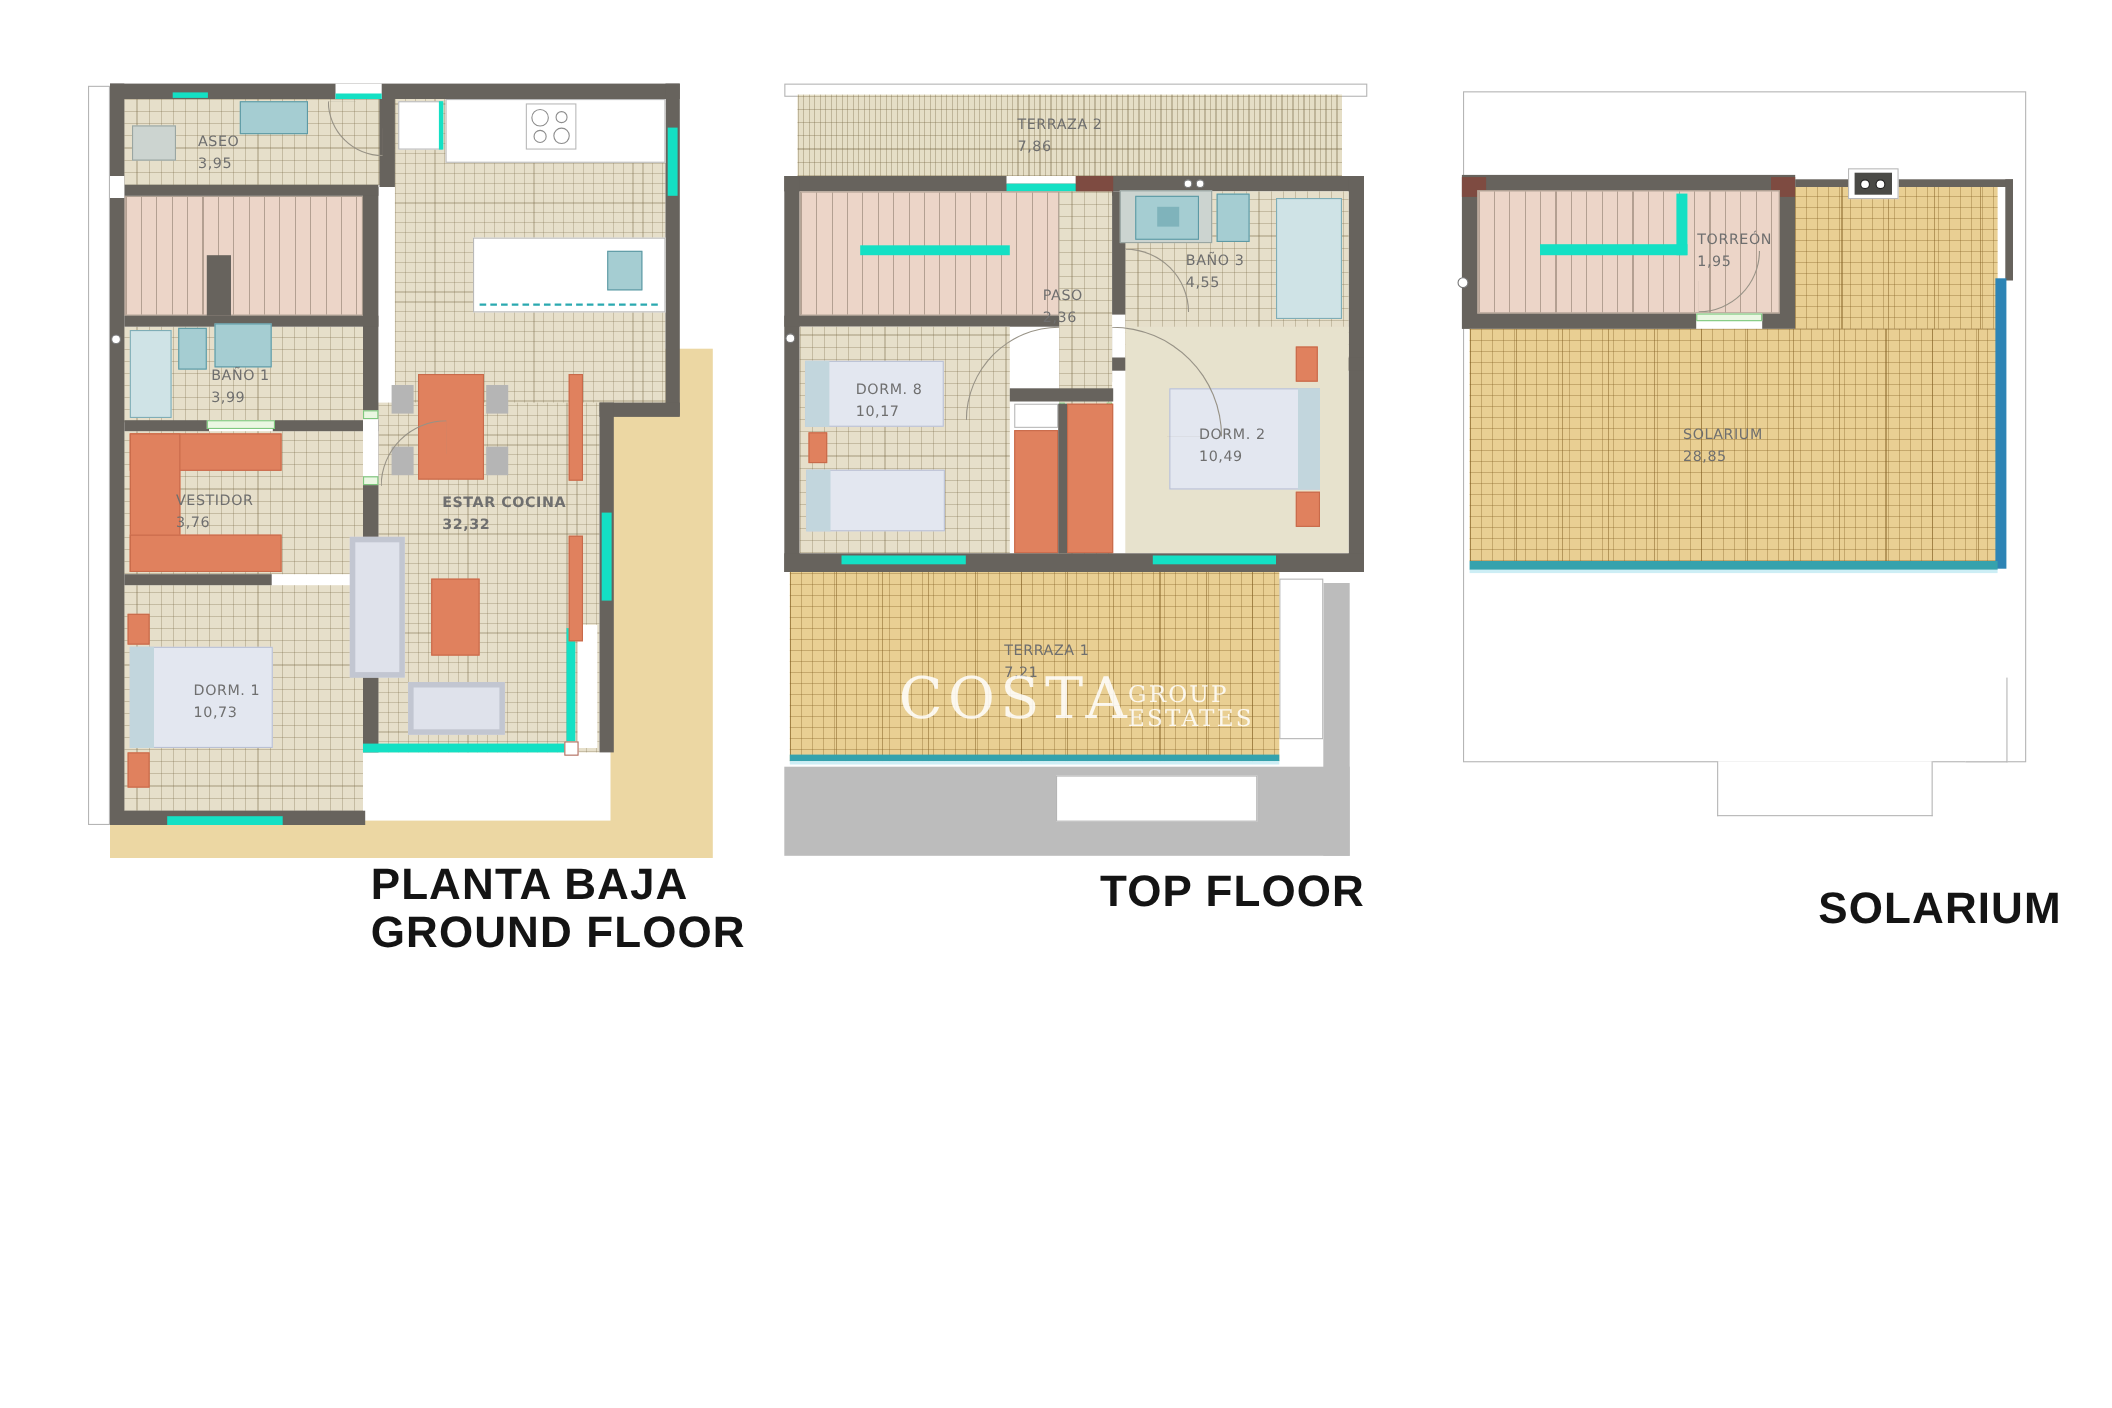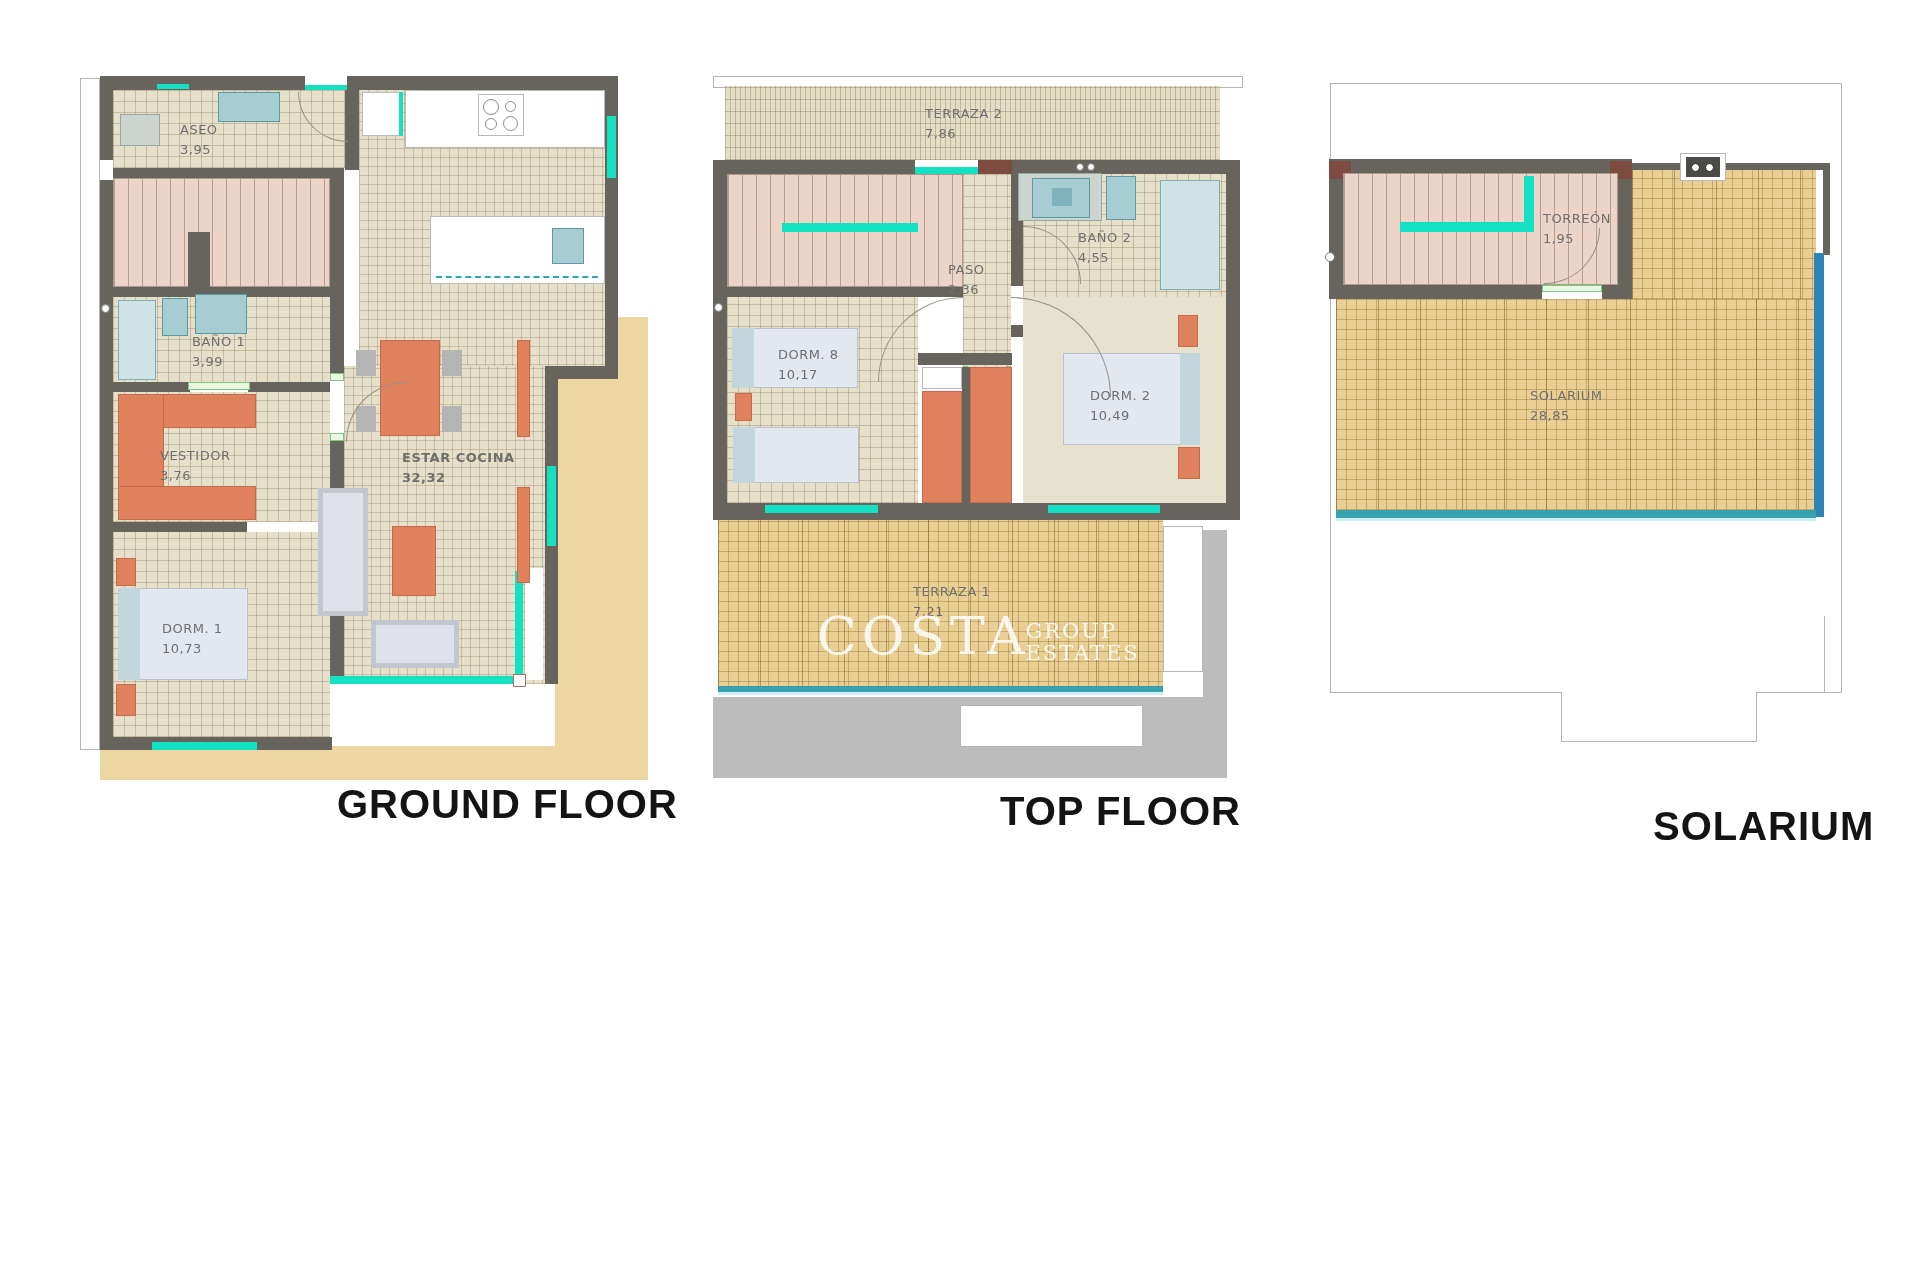"BAÑO 2" span { text: 2 -> 3 }
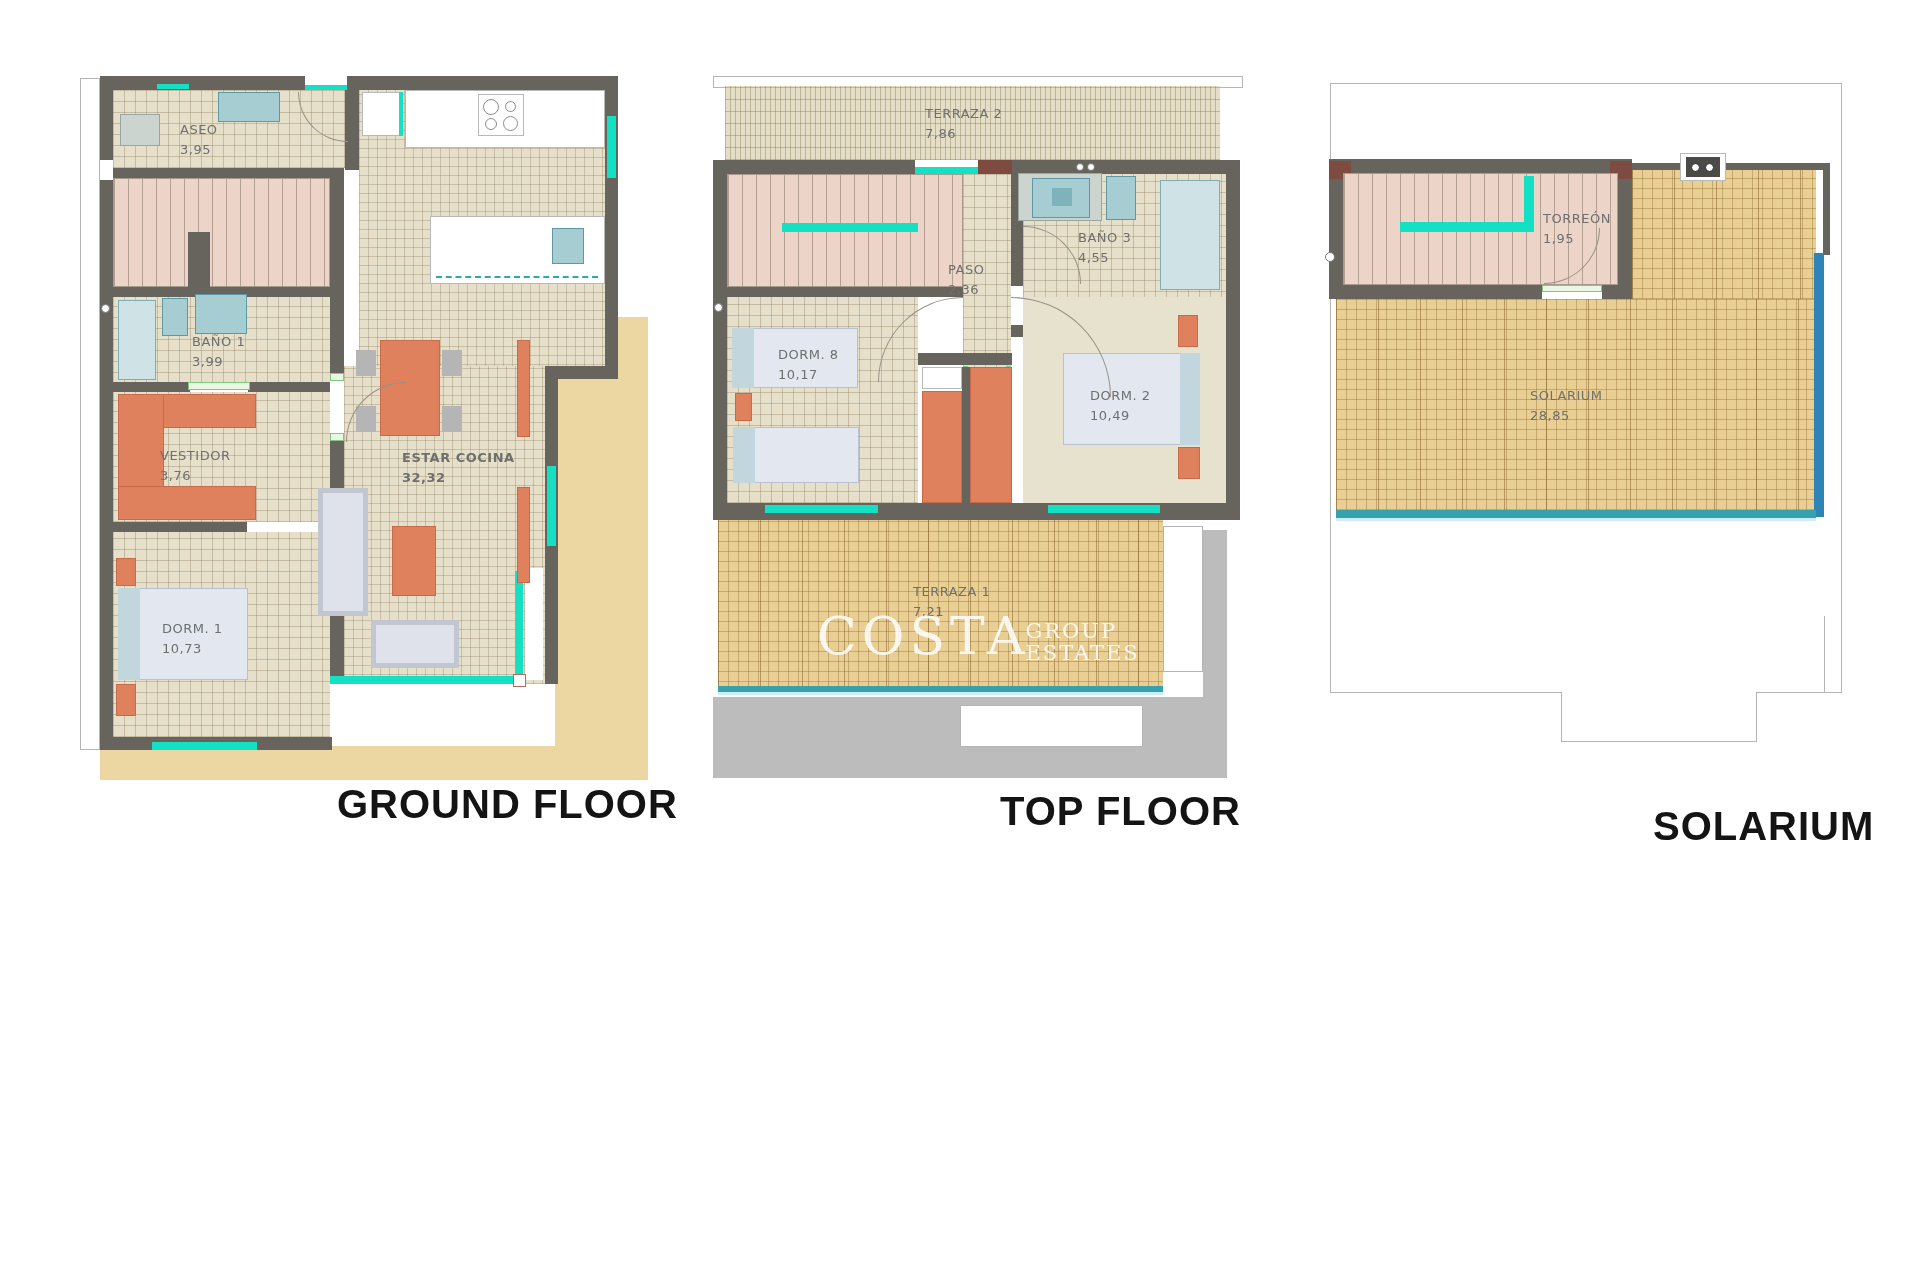"DORM. 1" div.rlabel { left: 62px -> 76px }
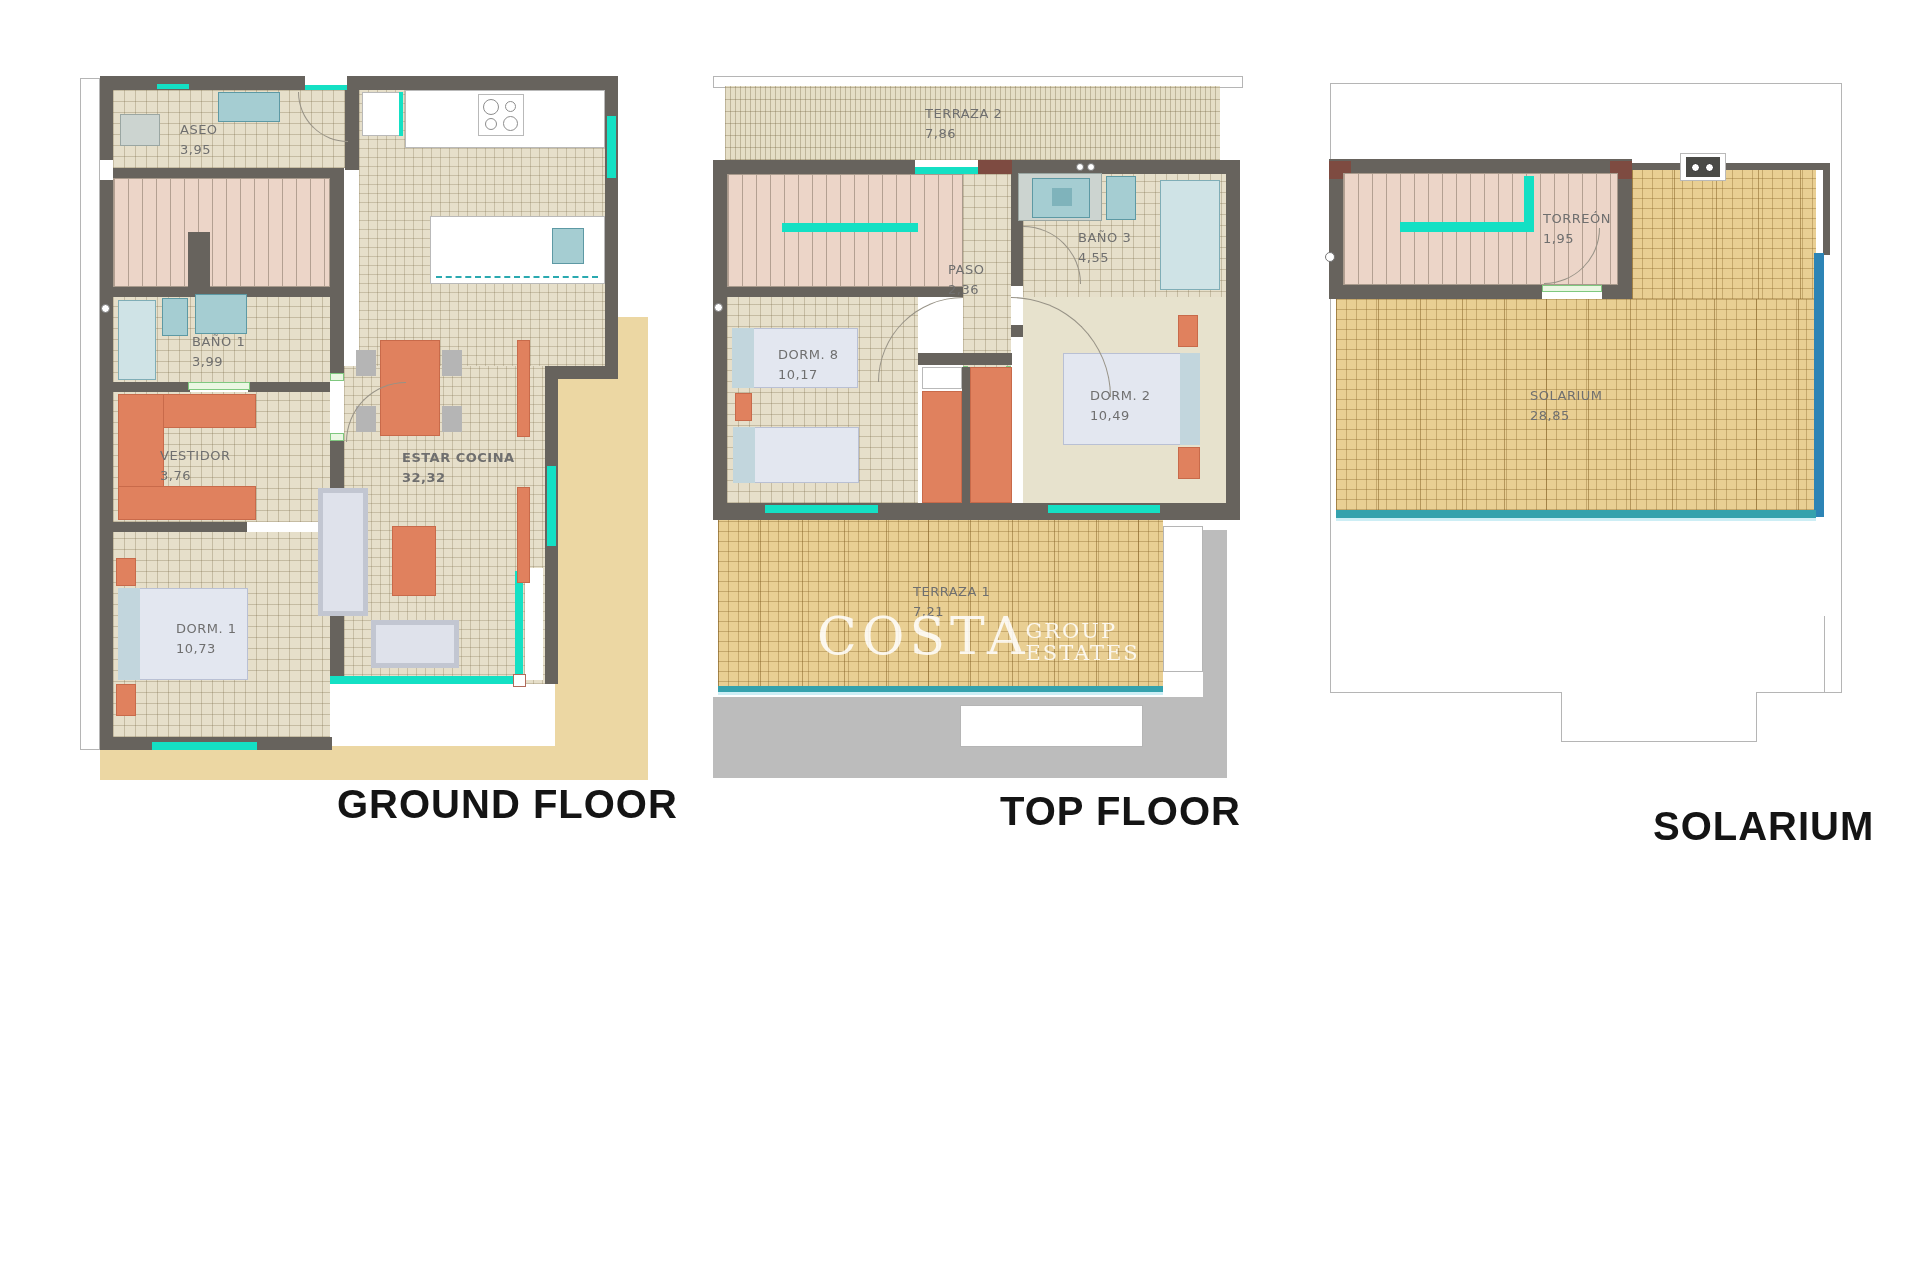"PLANTA BAJA" div { html: none -> <div>PLANTA BAJA</div> }
